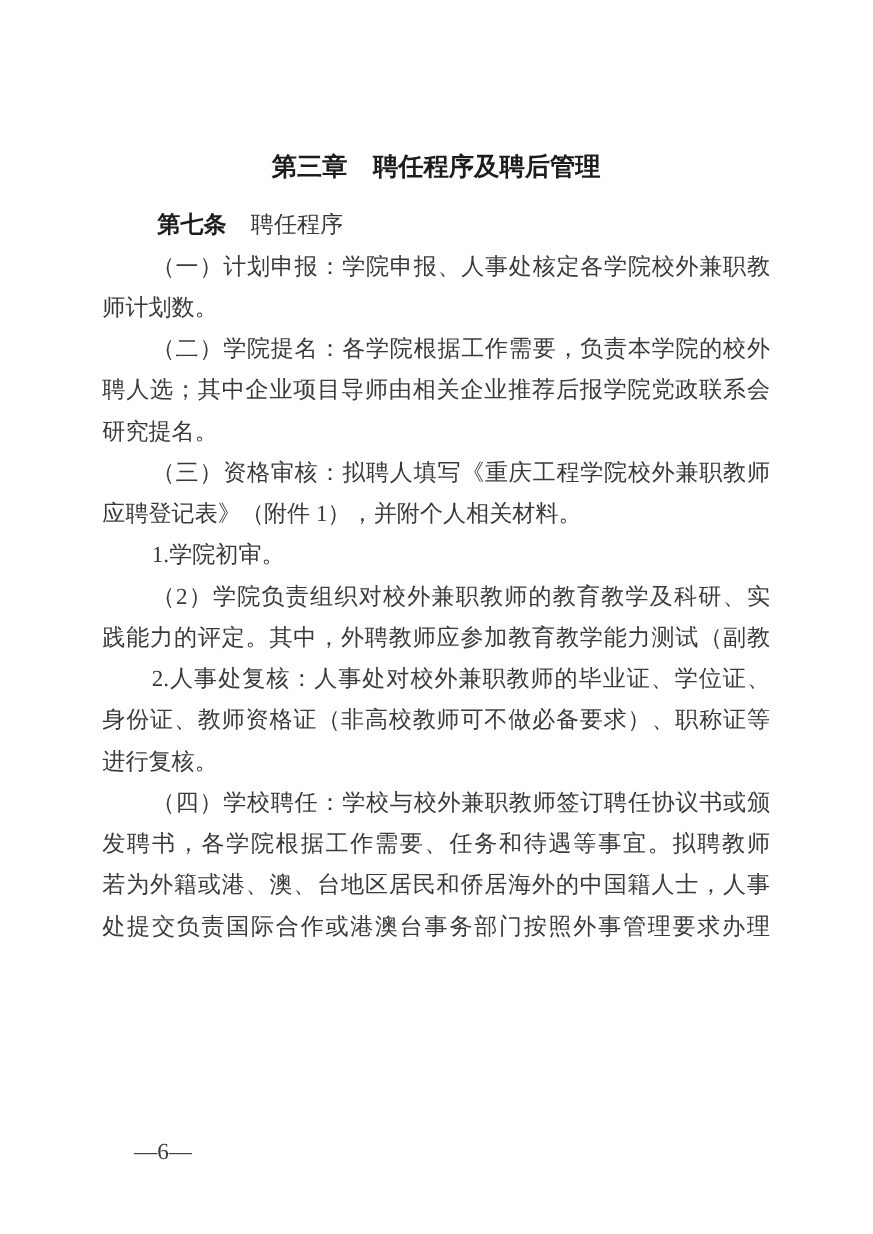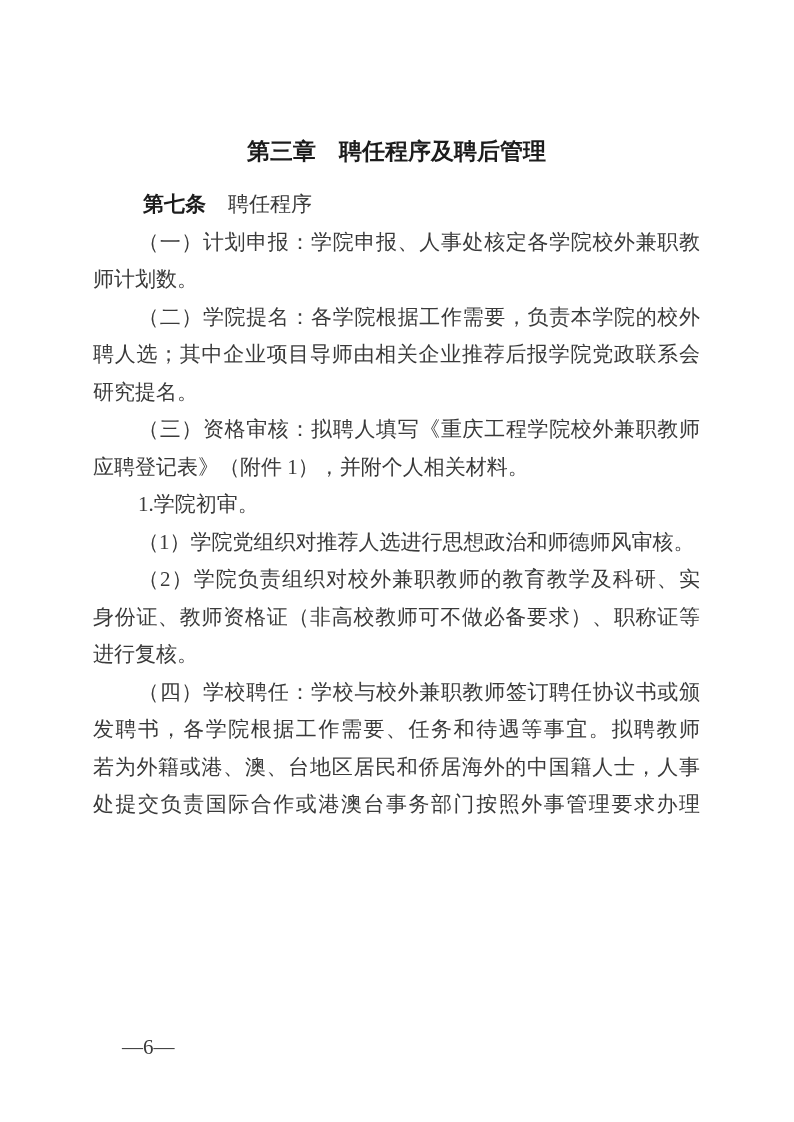"（1）学院党组织对推荐人选进行思想政治和师德师风审核。" div.line { html: <div>（1）学院党组织对推荐人选进行思想政治和师德师风审核。</div> -> none }
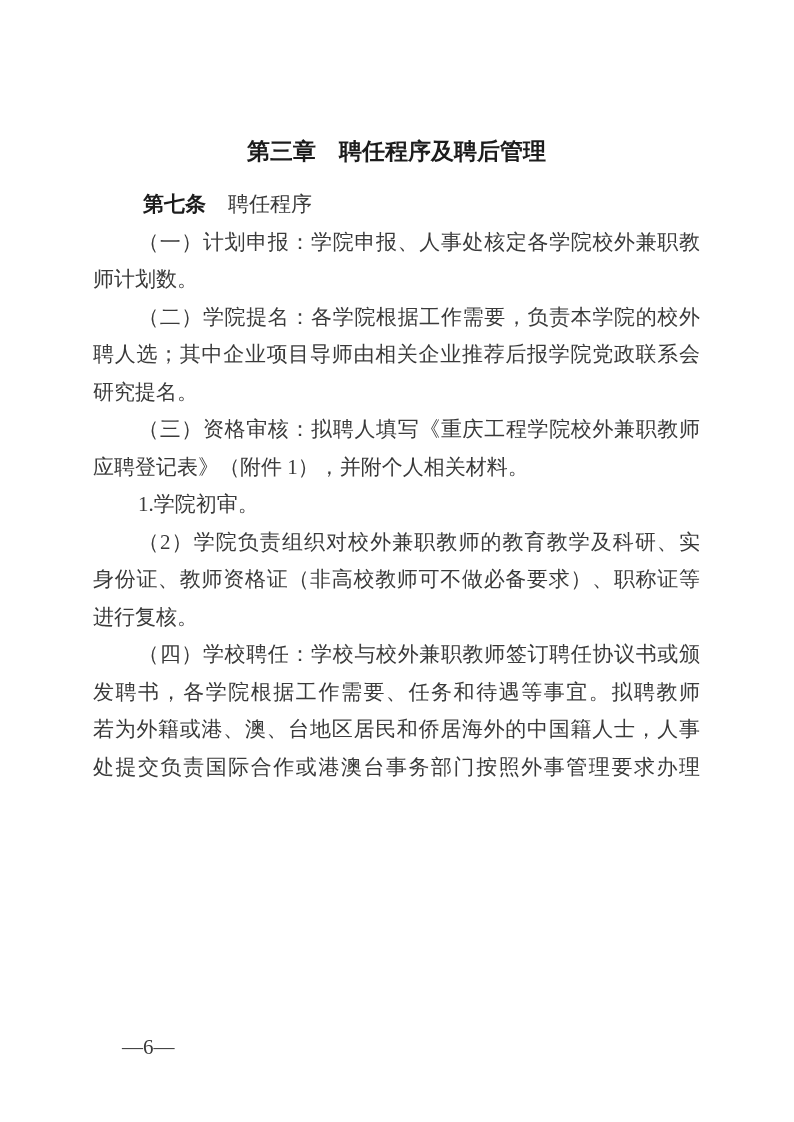"践能力的评定。其中，外聘教师应参加教育教学能力测试（副教" div.line { html: none -> <div>践能力的评定。其中，外聘教师应参加教育教学能力测试（副教</div> }
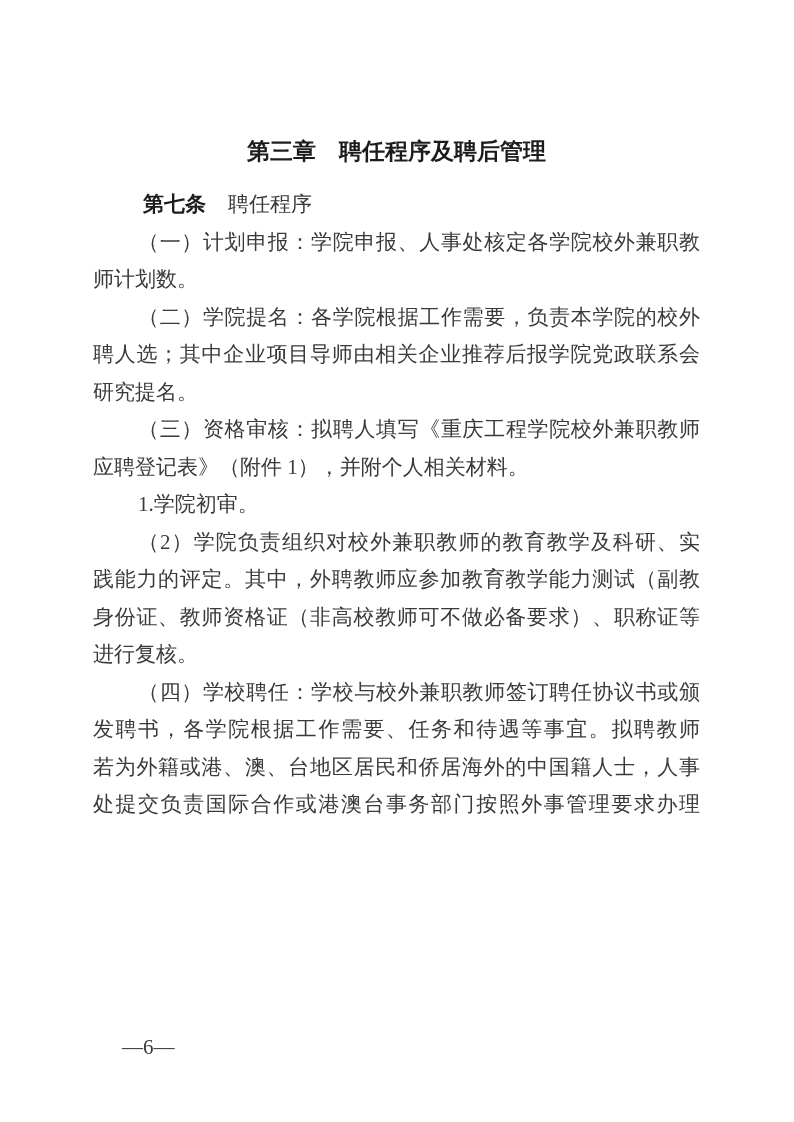"2.人事处复核：人事处对校外兼职教师的毕业证、学位证、" div.line { html: none -> <div>2.人事处复核：人事处对校外兼职教师的毕业证、学位证、</div> }
